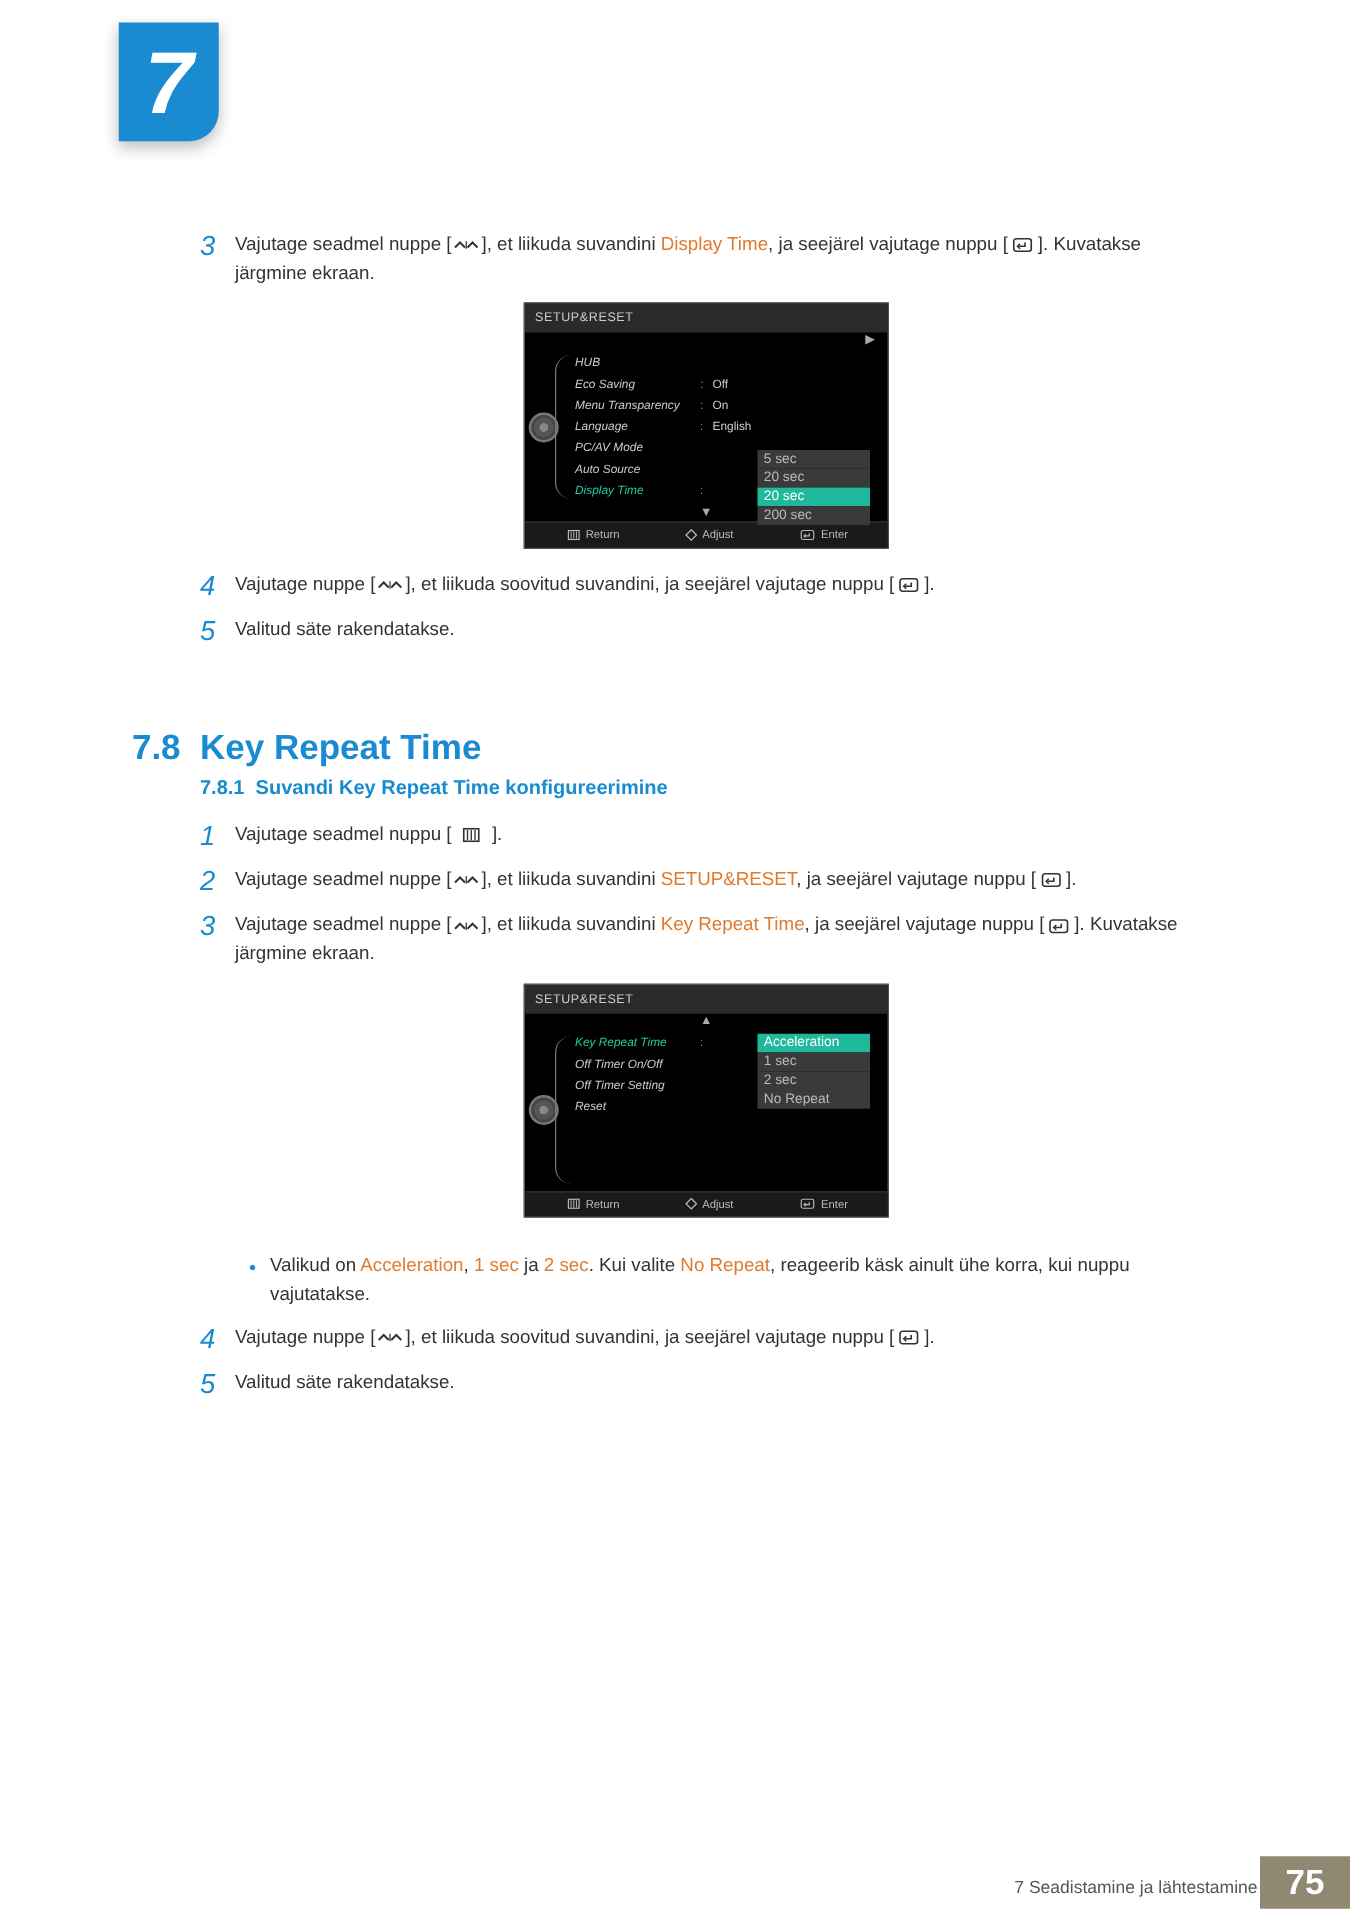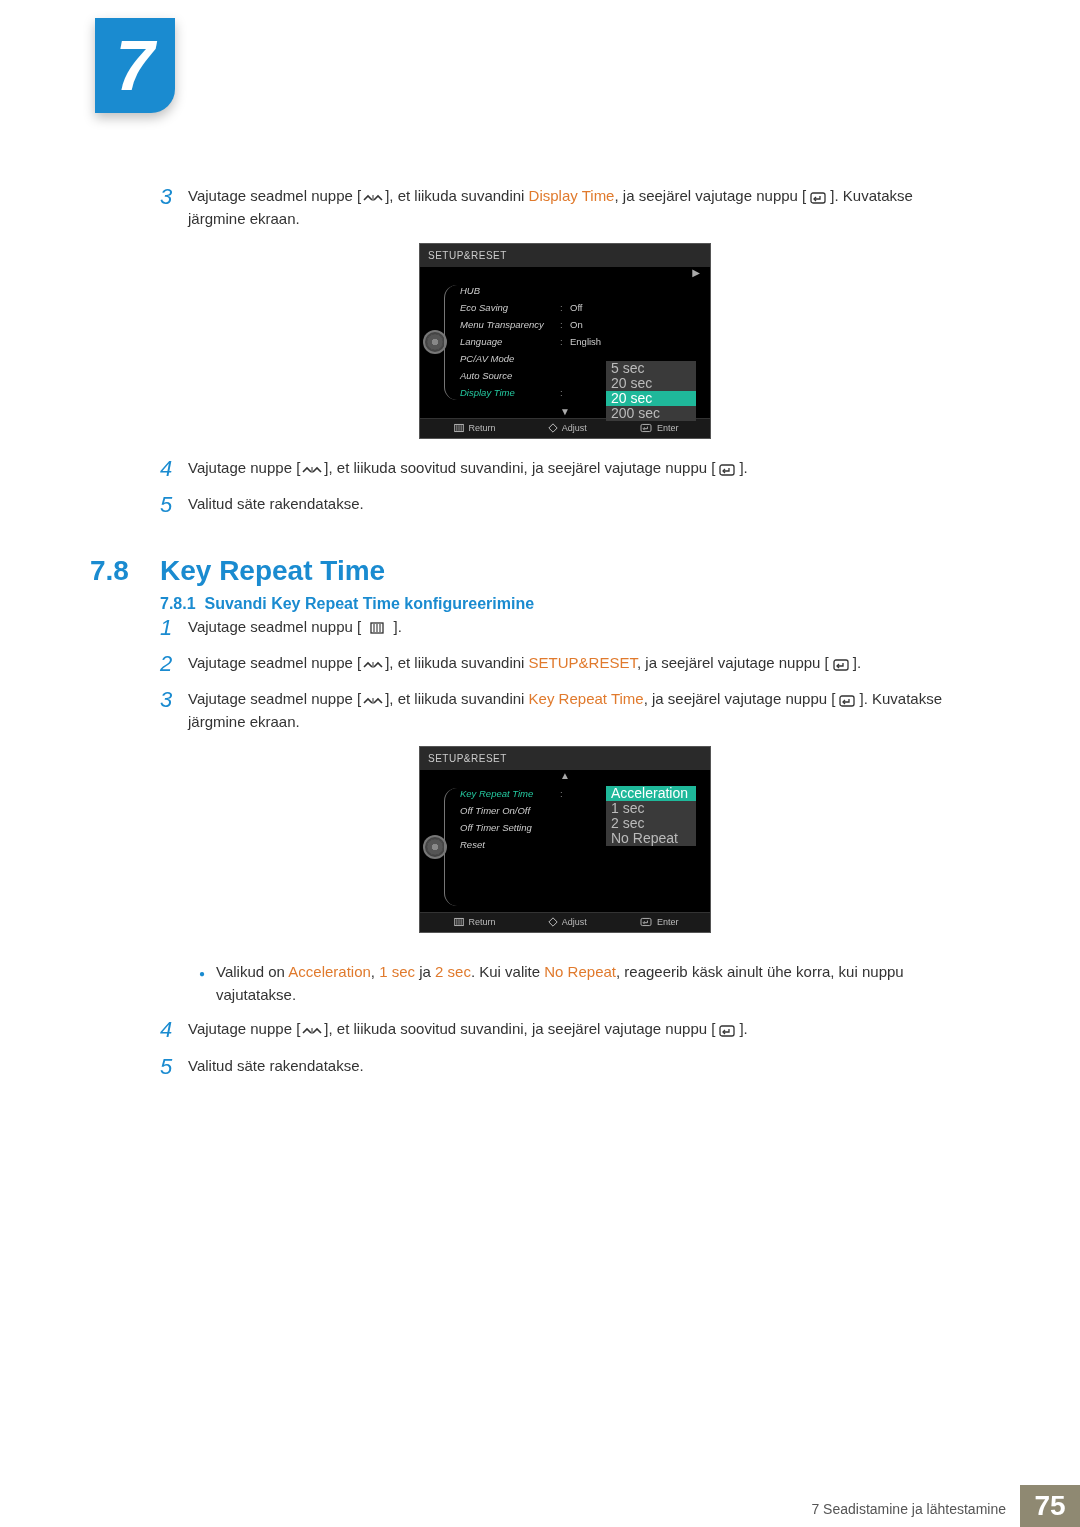"5 sec" .osd-options { font-size: 14px -> 11px }
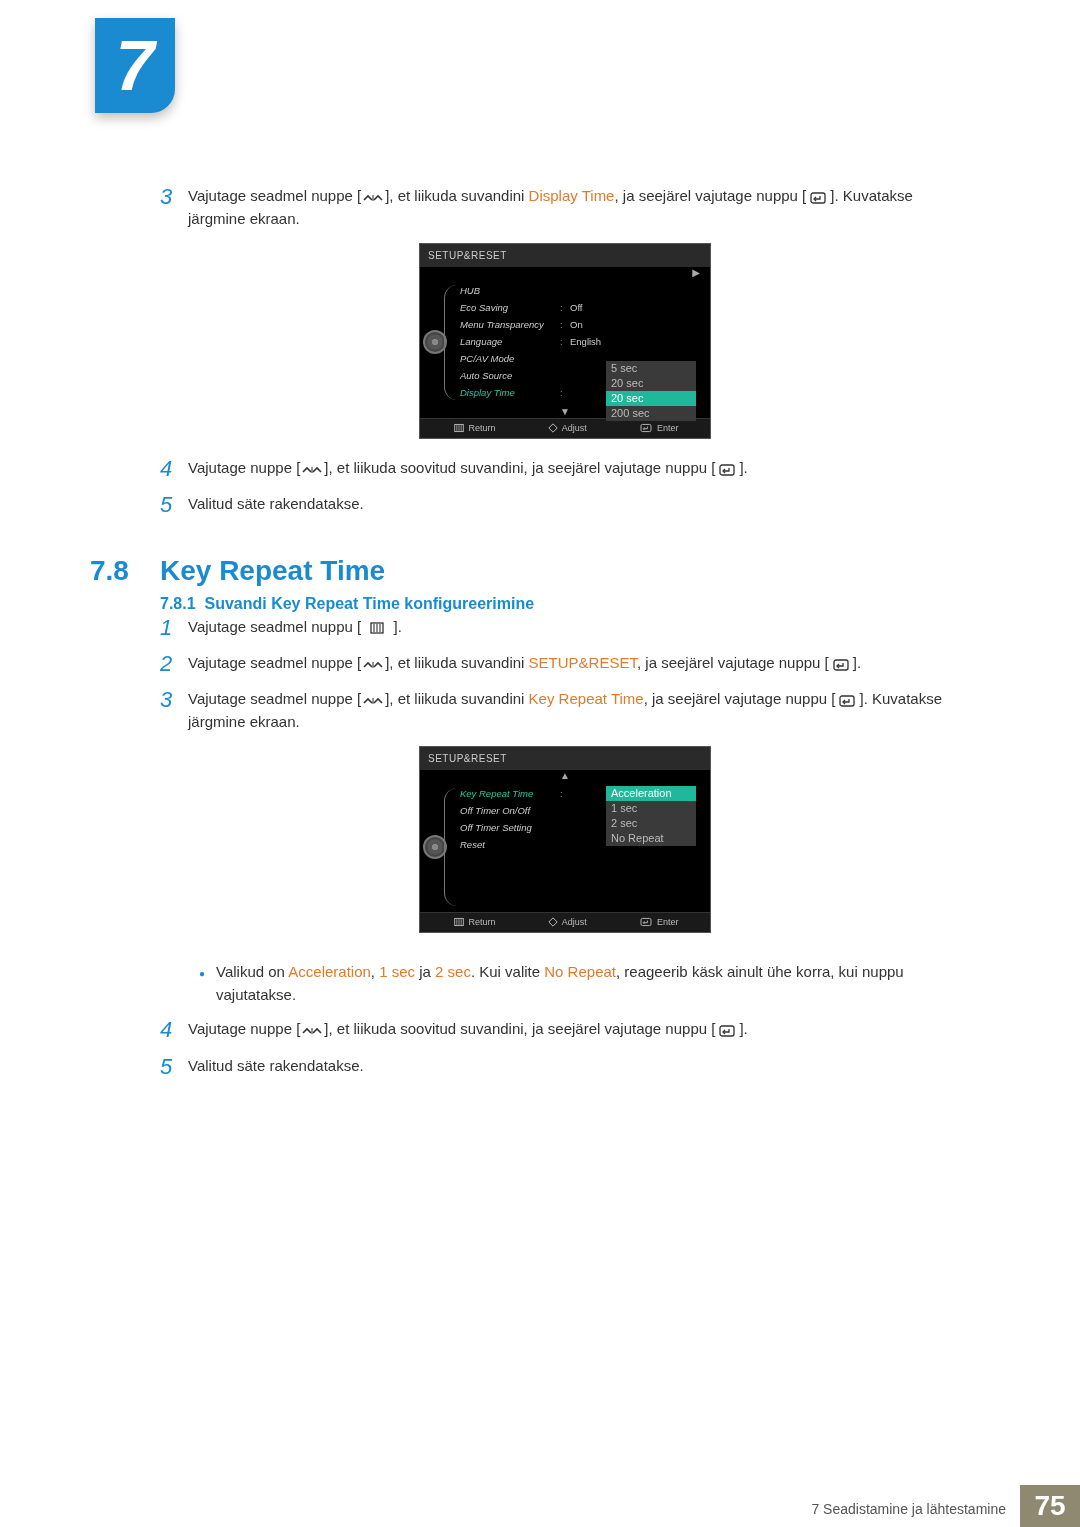"7.8" .sec-row { margin-top: 32px -> 60px; text-align: none -> center }
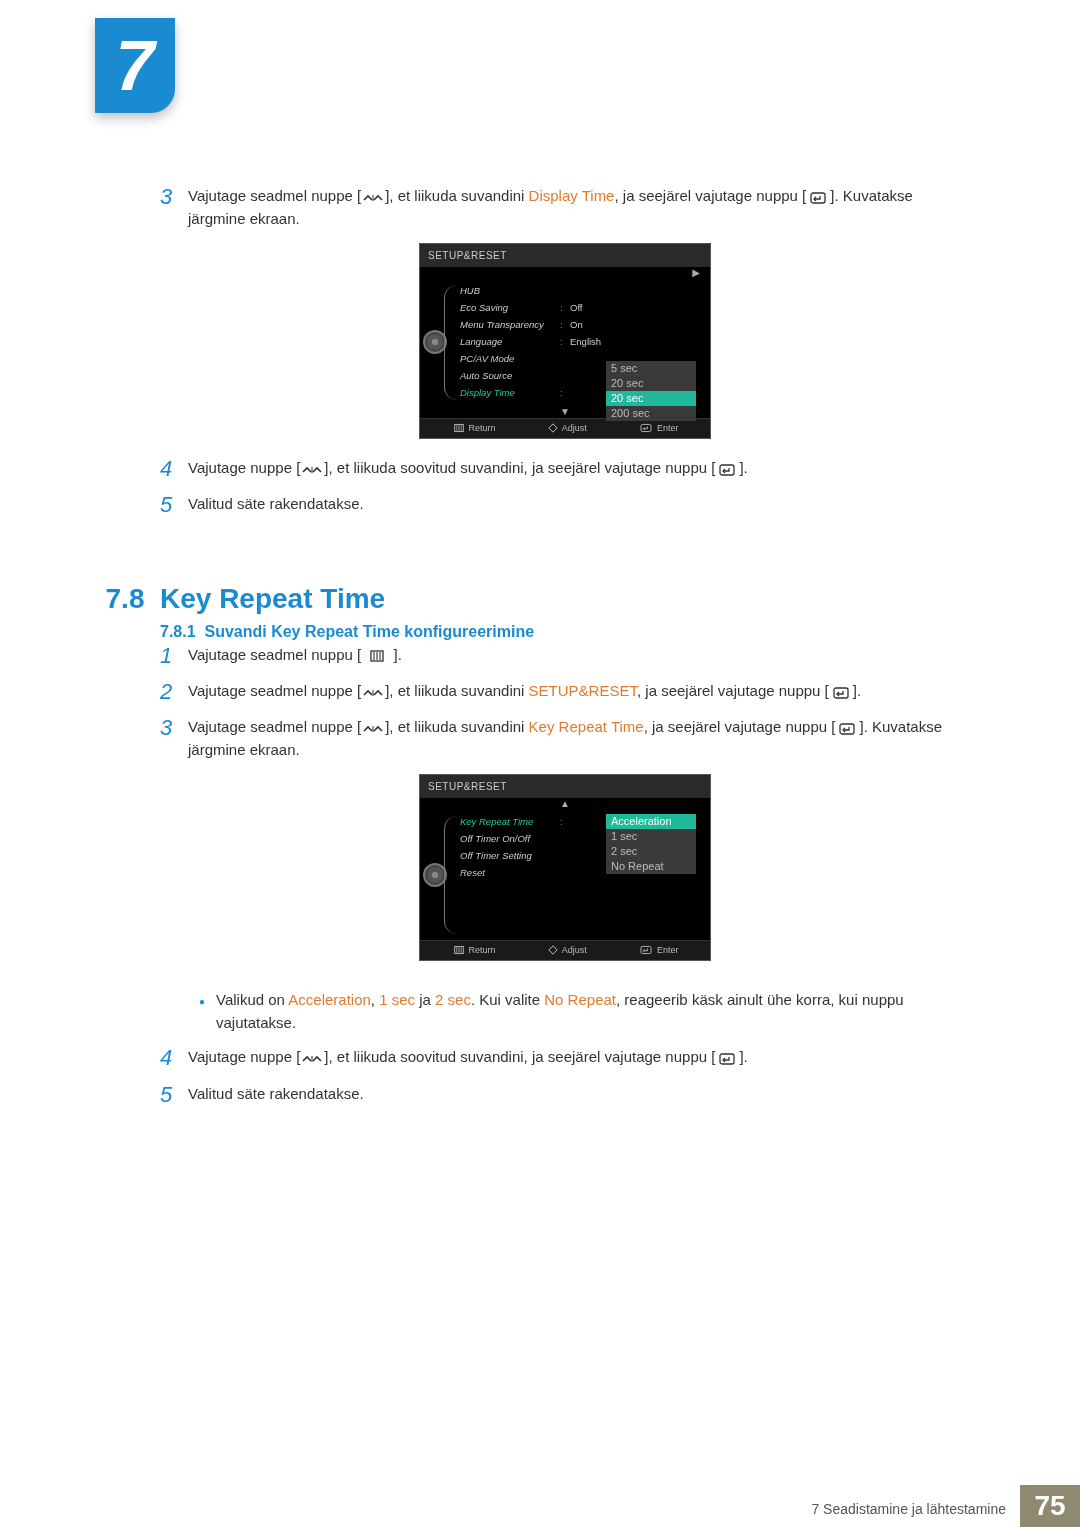"7.8.1 Suvandi Key Repeat Time" .subsec { margin-bottom: none -> 14px }
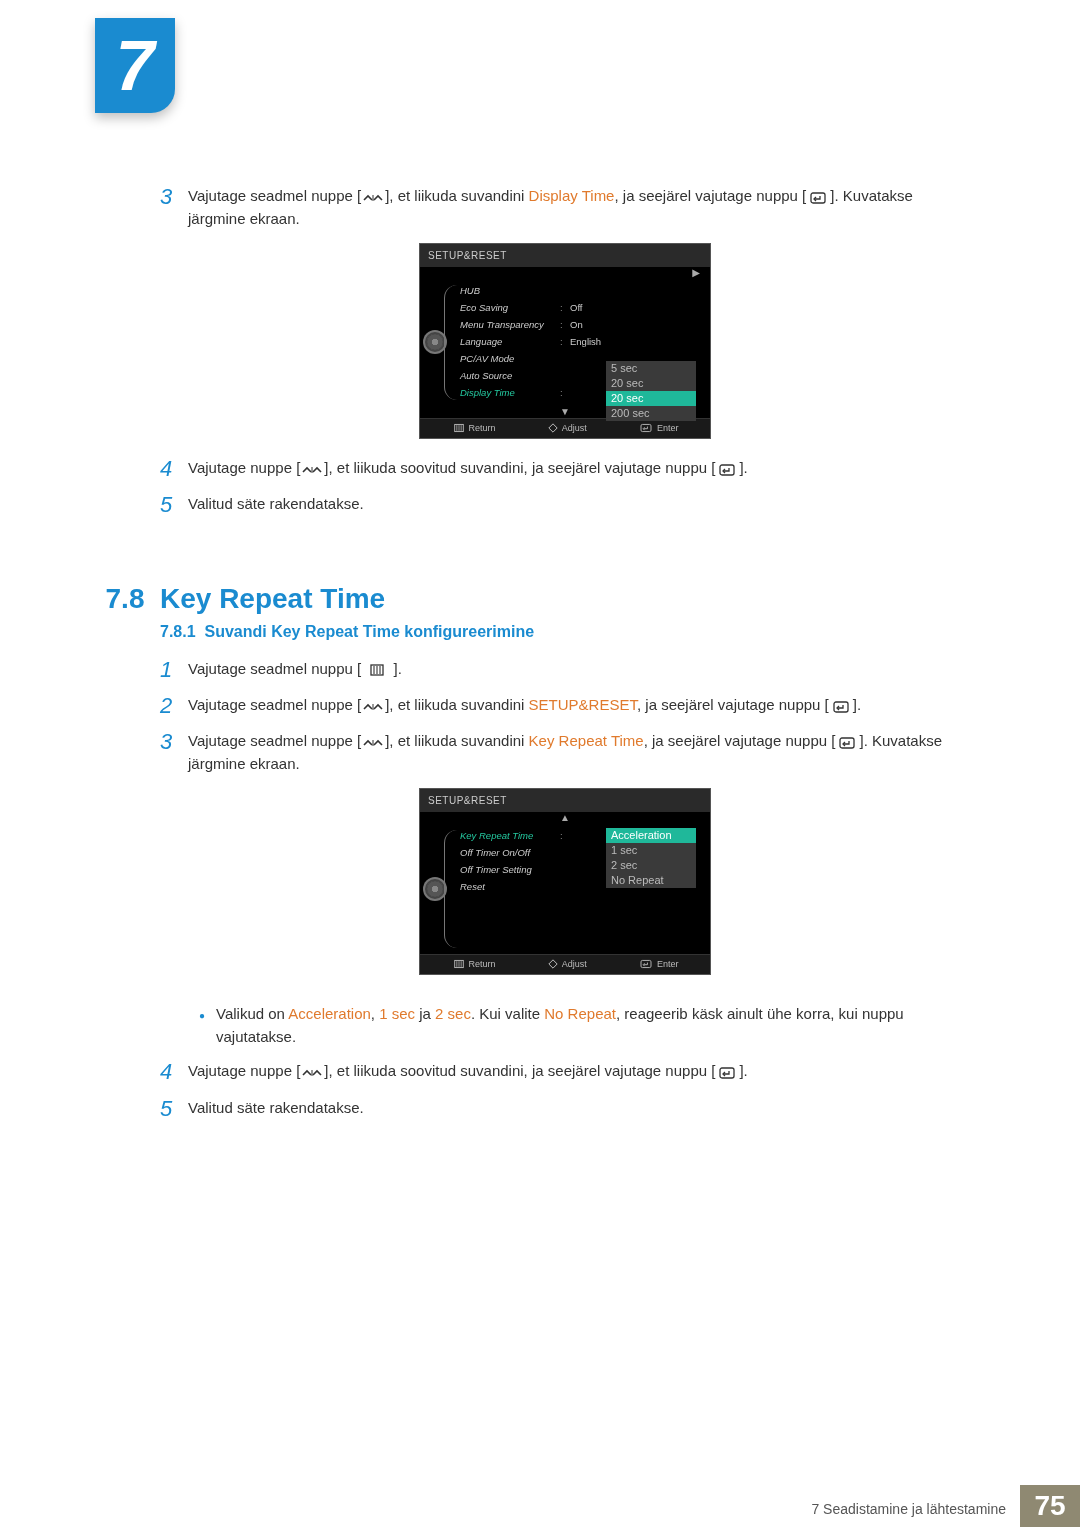"75" .footer-pg { width: 60px -> 72px }
